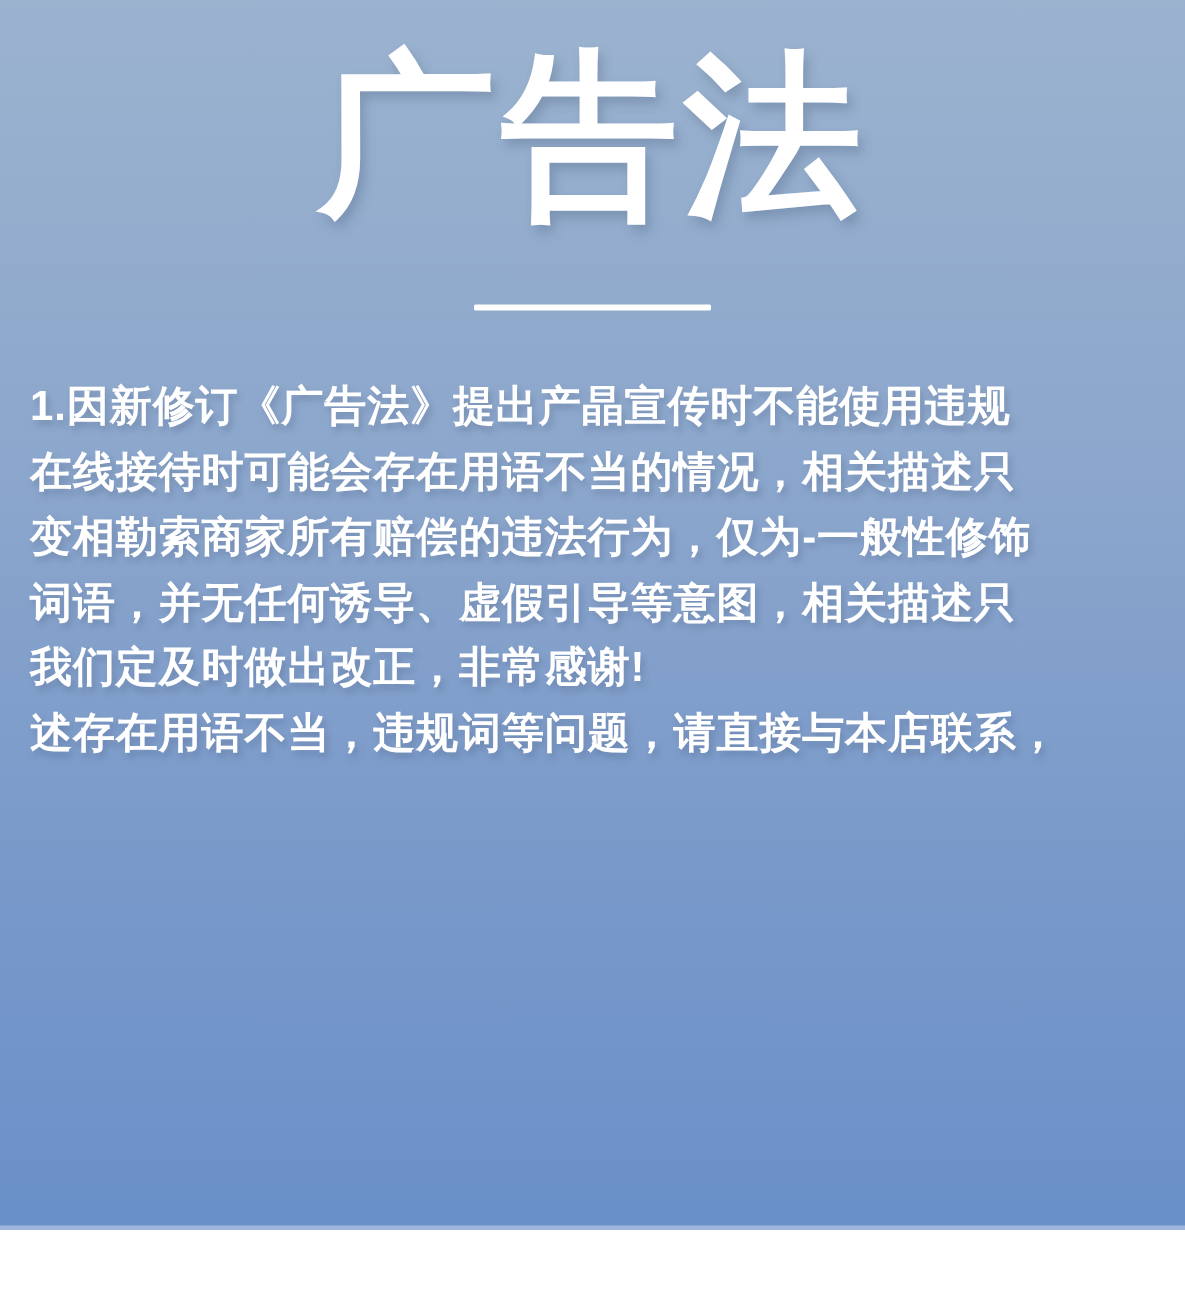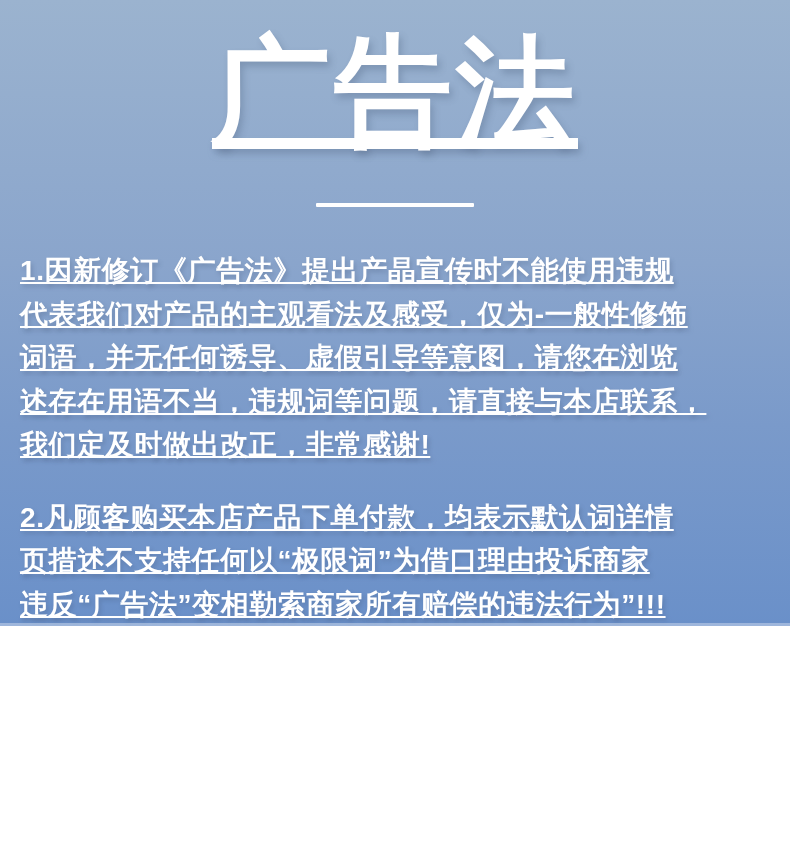"广告法" .page { height: 626px -> 820px; text-decoration: underline -> none }
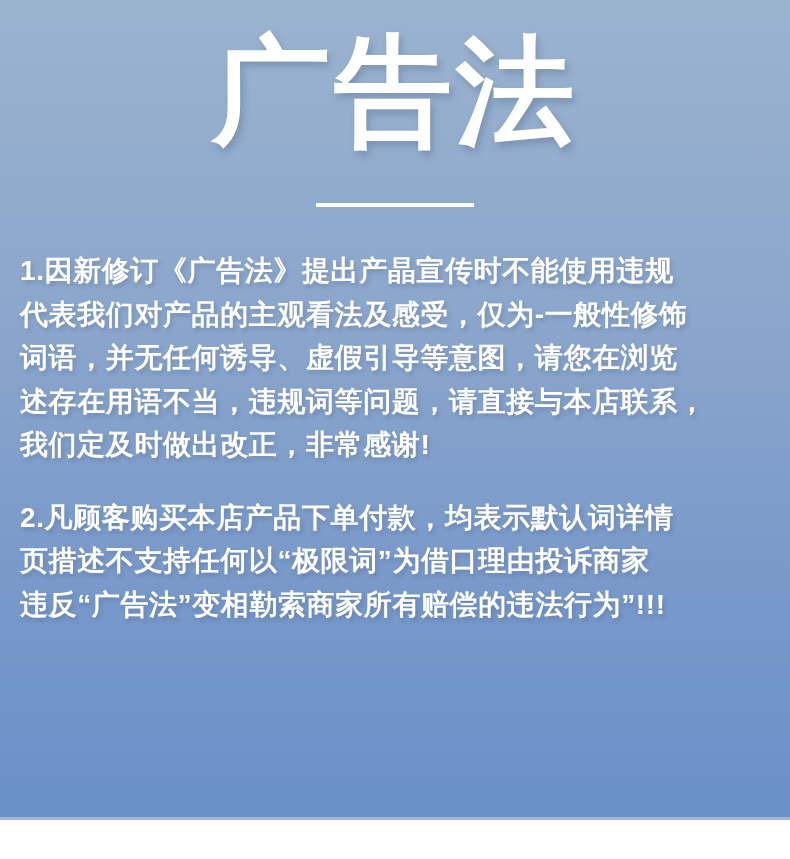"在线接待时可能会存在用语不当的情况，相关描述只" div.line { html: none -> <div>在线接待时可能会存在用语不当的情况，相关描述只</div> }
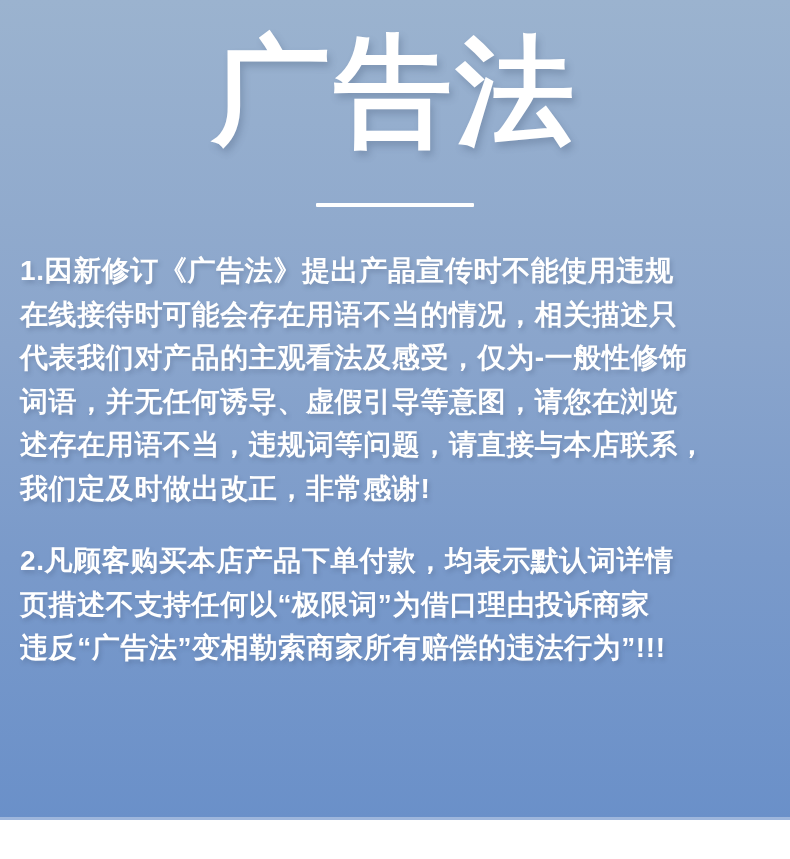"代表我们对产品的主观看法及感受，仅为-一般性修饰" div.line { text: 代表我们对产品的主观看法及感受 -> 变相勒索商家所有赔偿的违法行为 }
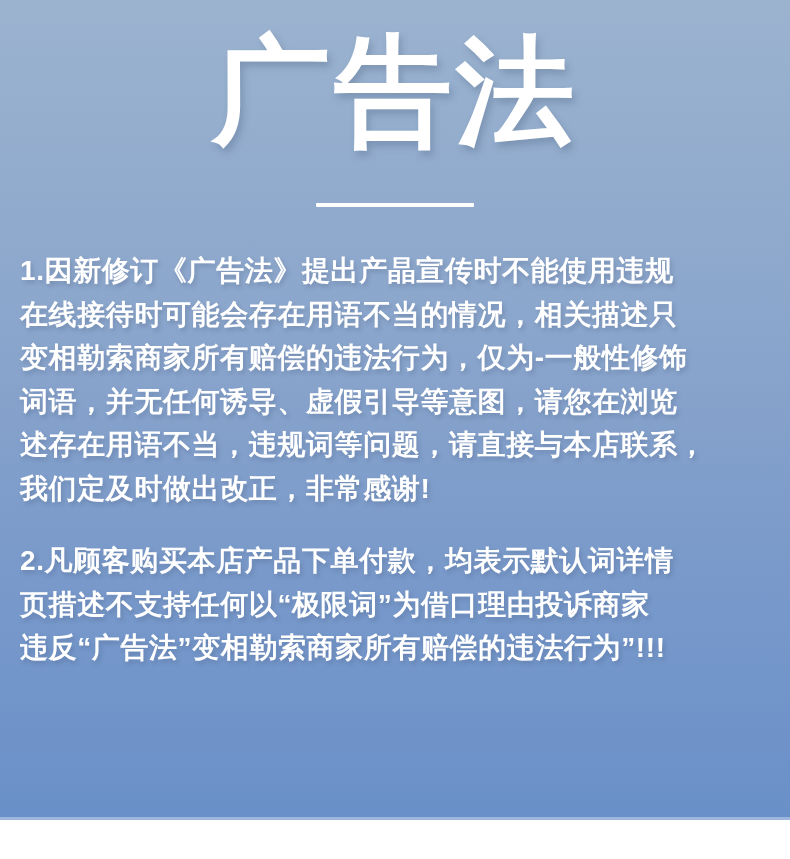"词语，并无任何诱导、虚假引导等意图，请您在浏览" div.line { text: 请您在浏览 -> 相关描述只 }
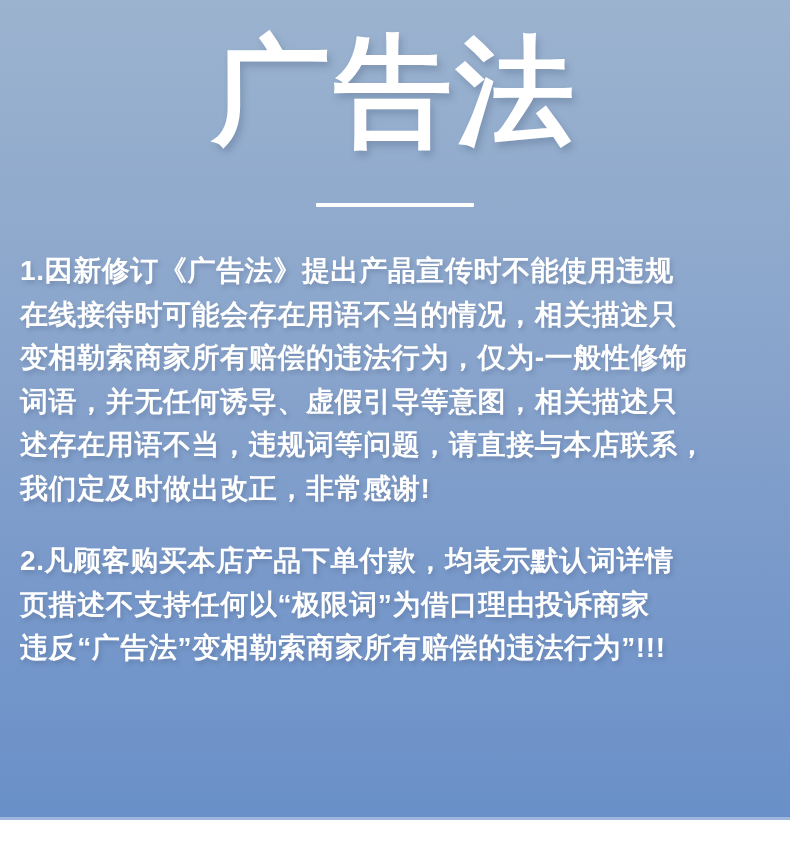"述存在用语不当，违规词等问题，请直接与本店联系，" div.line { order: before "我们定及时做出改正，非常感谢!" -> after "我们定及时做出改正，非常感谢!" }
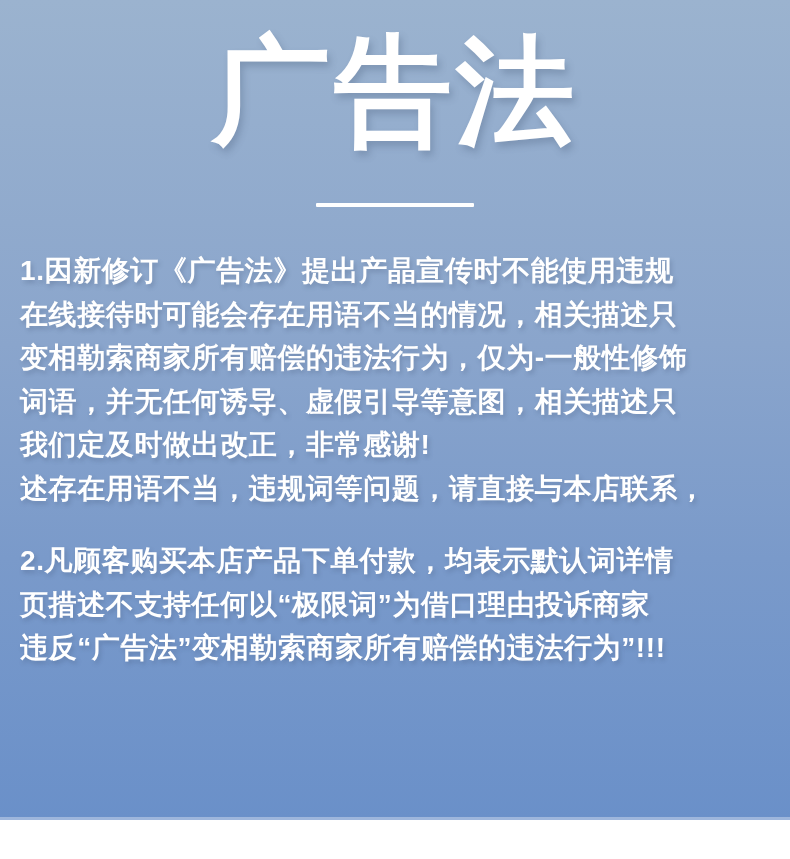"2.凡顾客购买本店产品下单付款，均表示默认词详情" div.para { html: <div> <div>2.凡顾客购买本店产品下单付款，均表示默认词详情</div> <div>页措述不支持任何以“极限词”为借口理由投诉商家</div> <div>违反“广告法”变相勒索商家所有赔偿的违法行为”!!!</div> </div> -> none }
